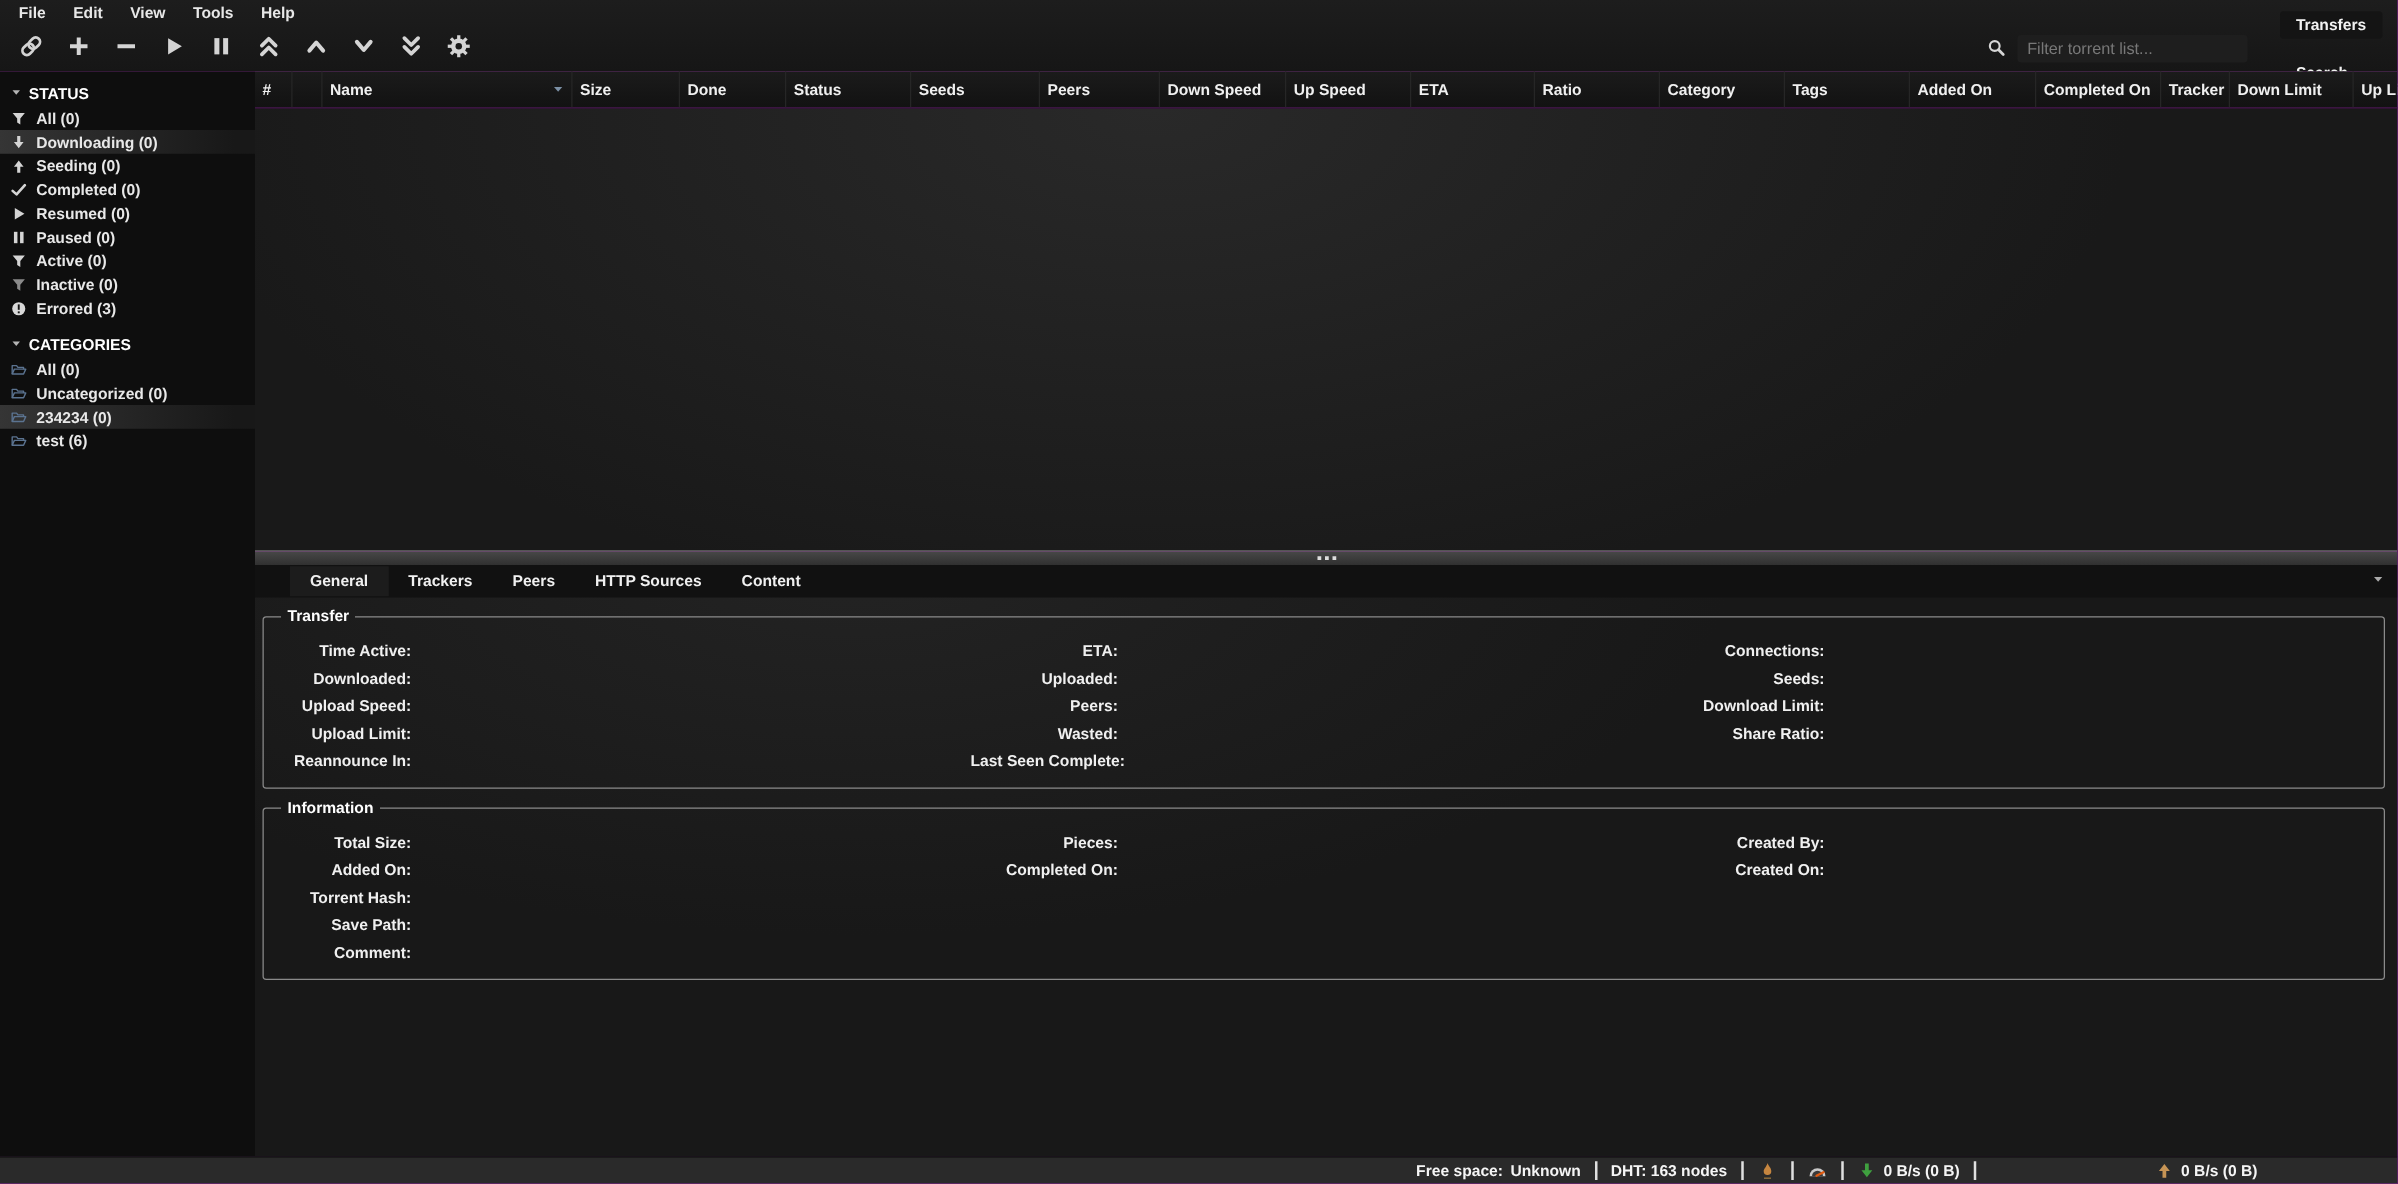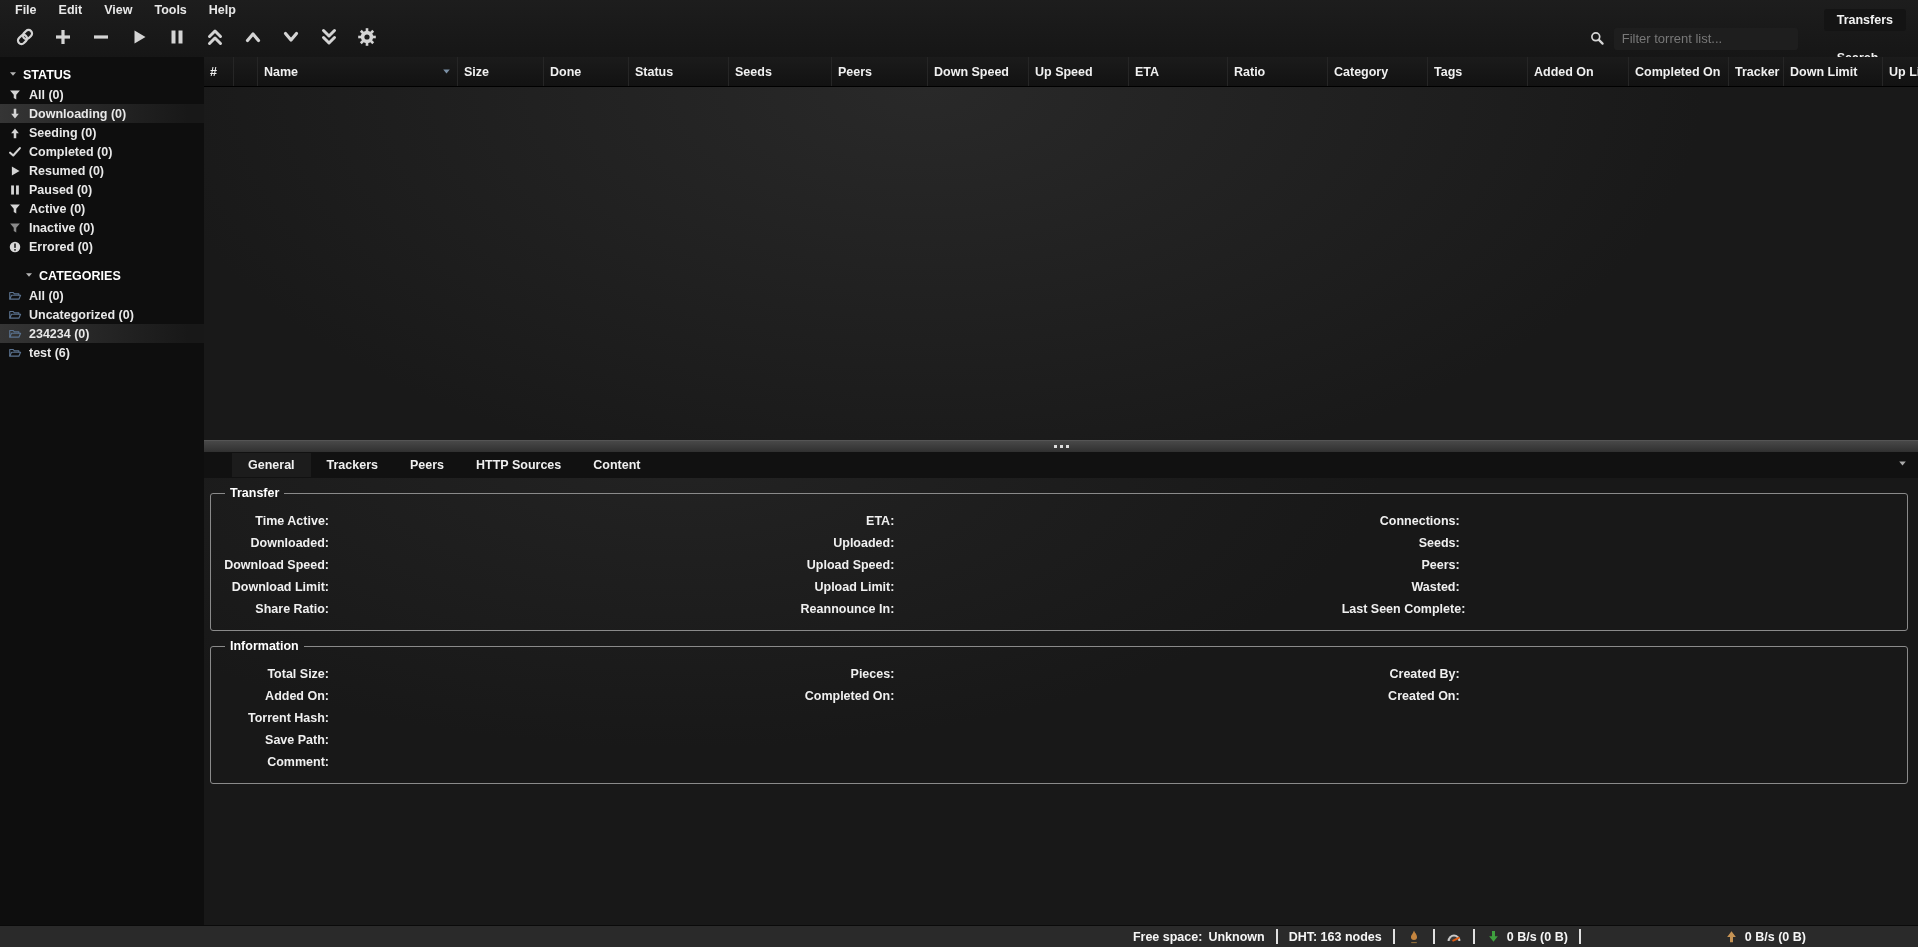"Errored (0)" span.side-label { text: 0 -> 3 }
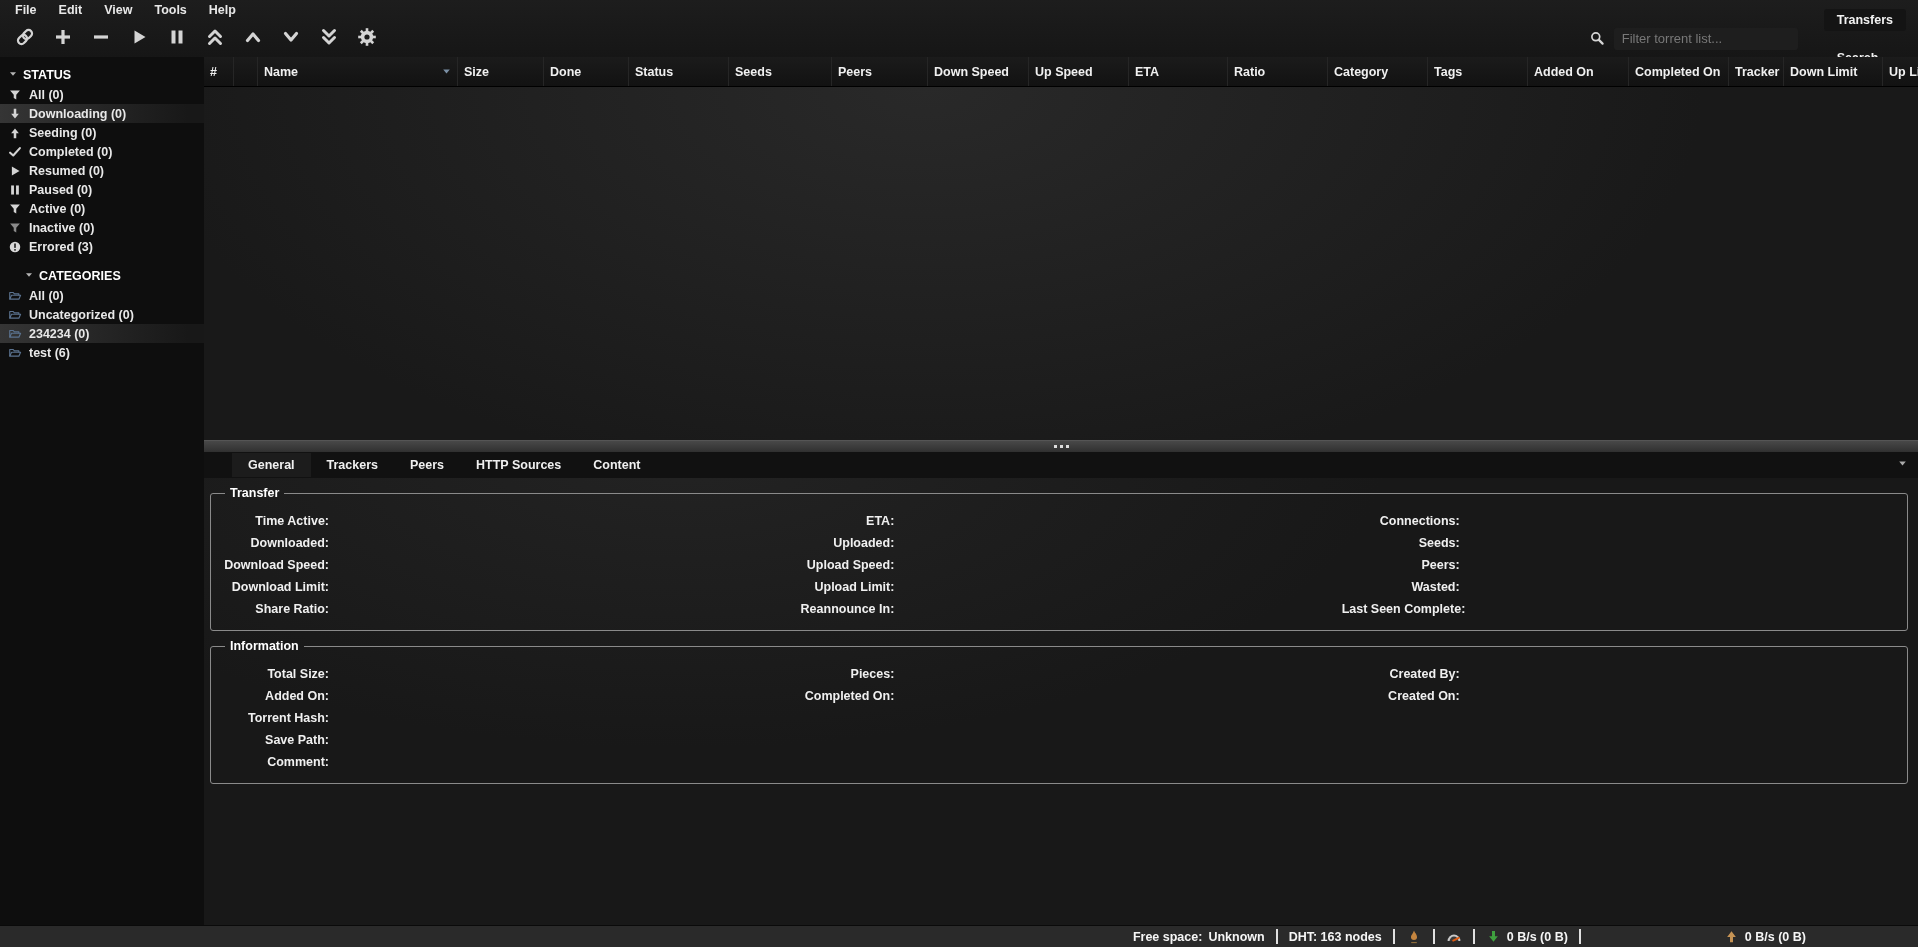"CATEGORIES" .side-header.cat { margin-left: 16px -> none }
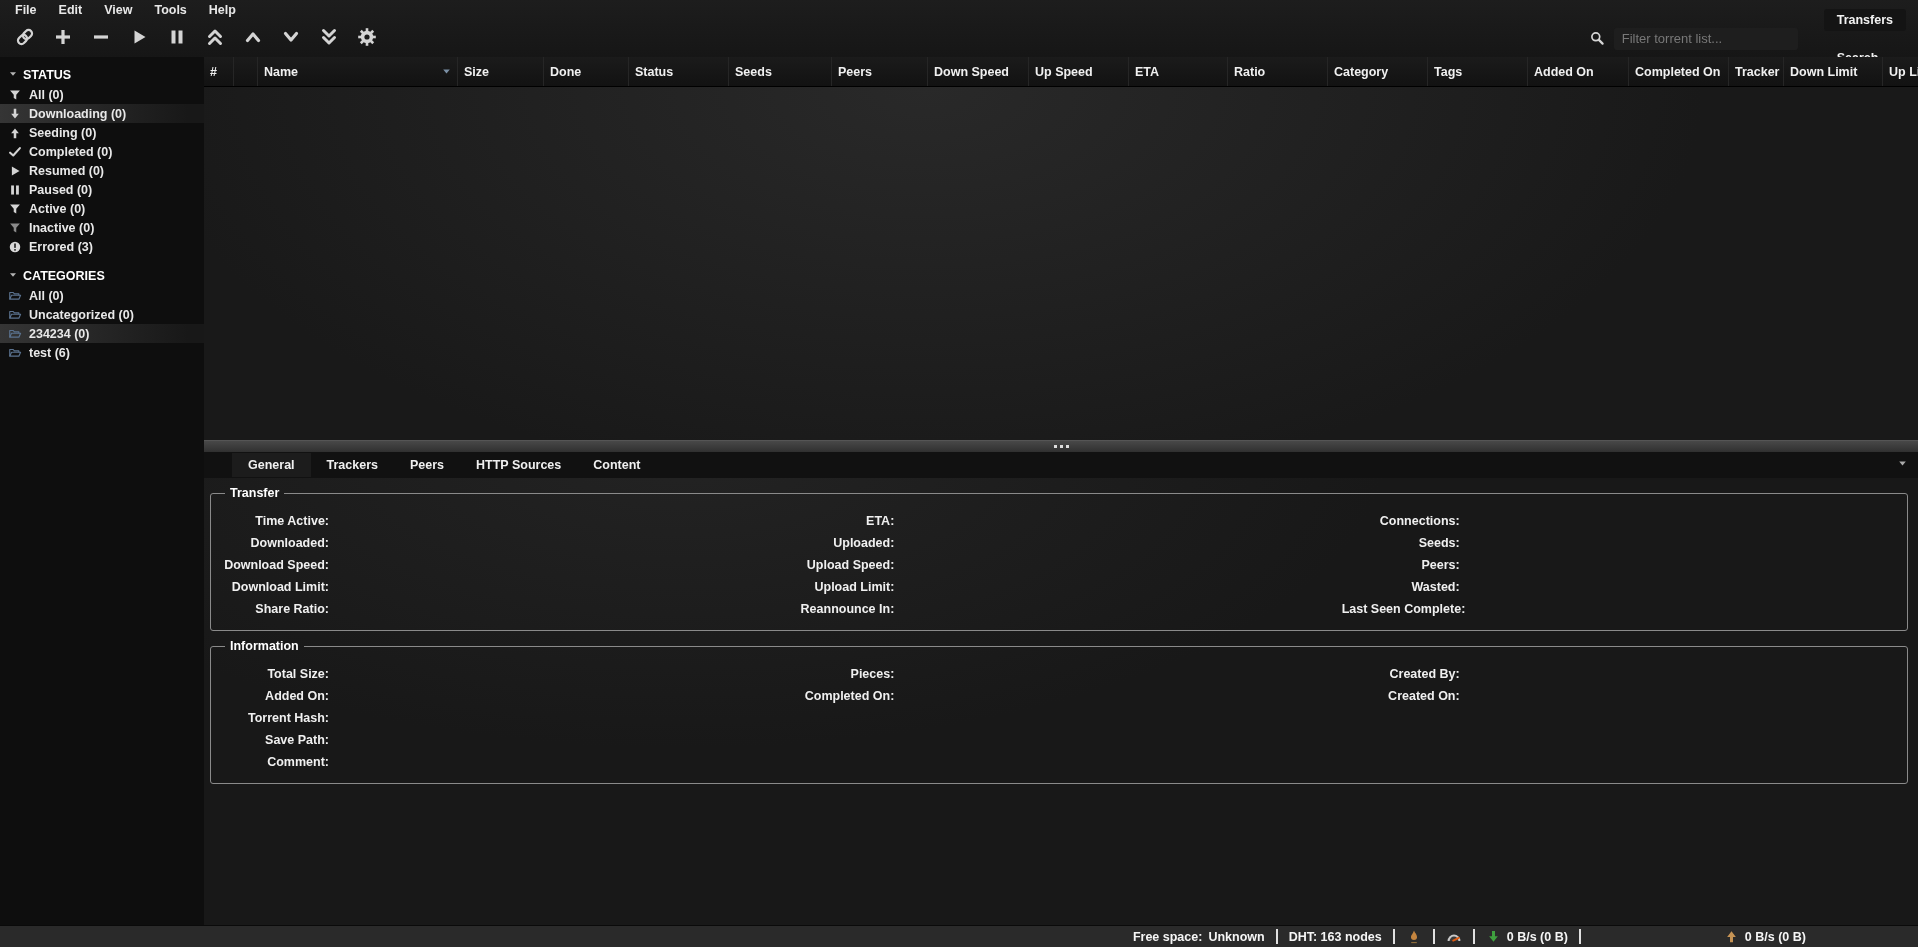"Download Speed:" div.fs-cell { html: <div> <span>Download Speed:</span> <span></span> </div> -> none }
